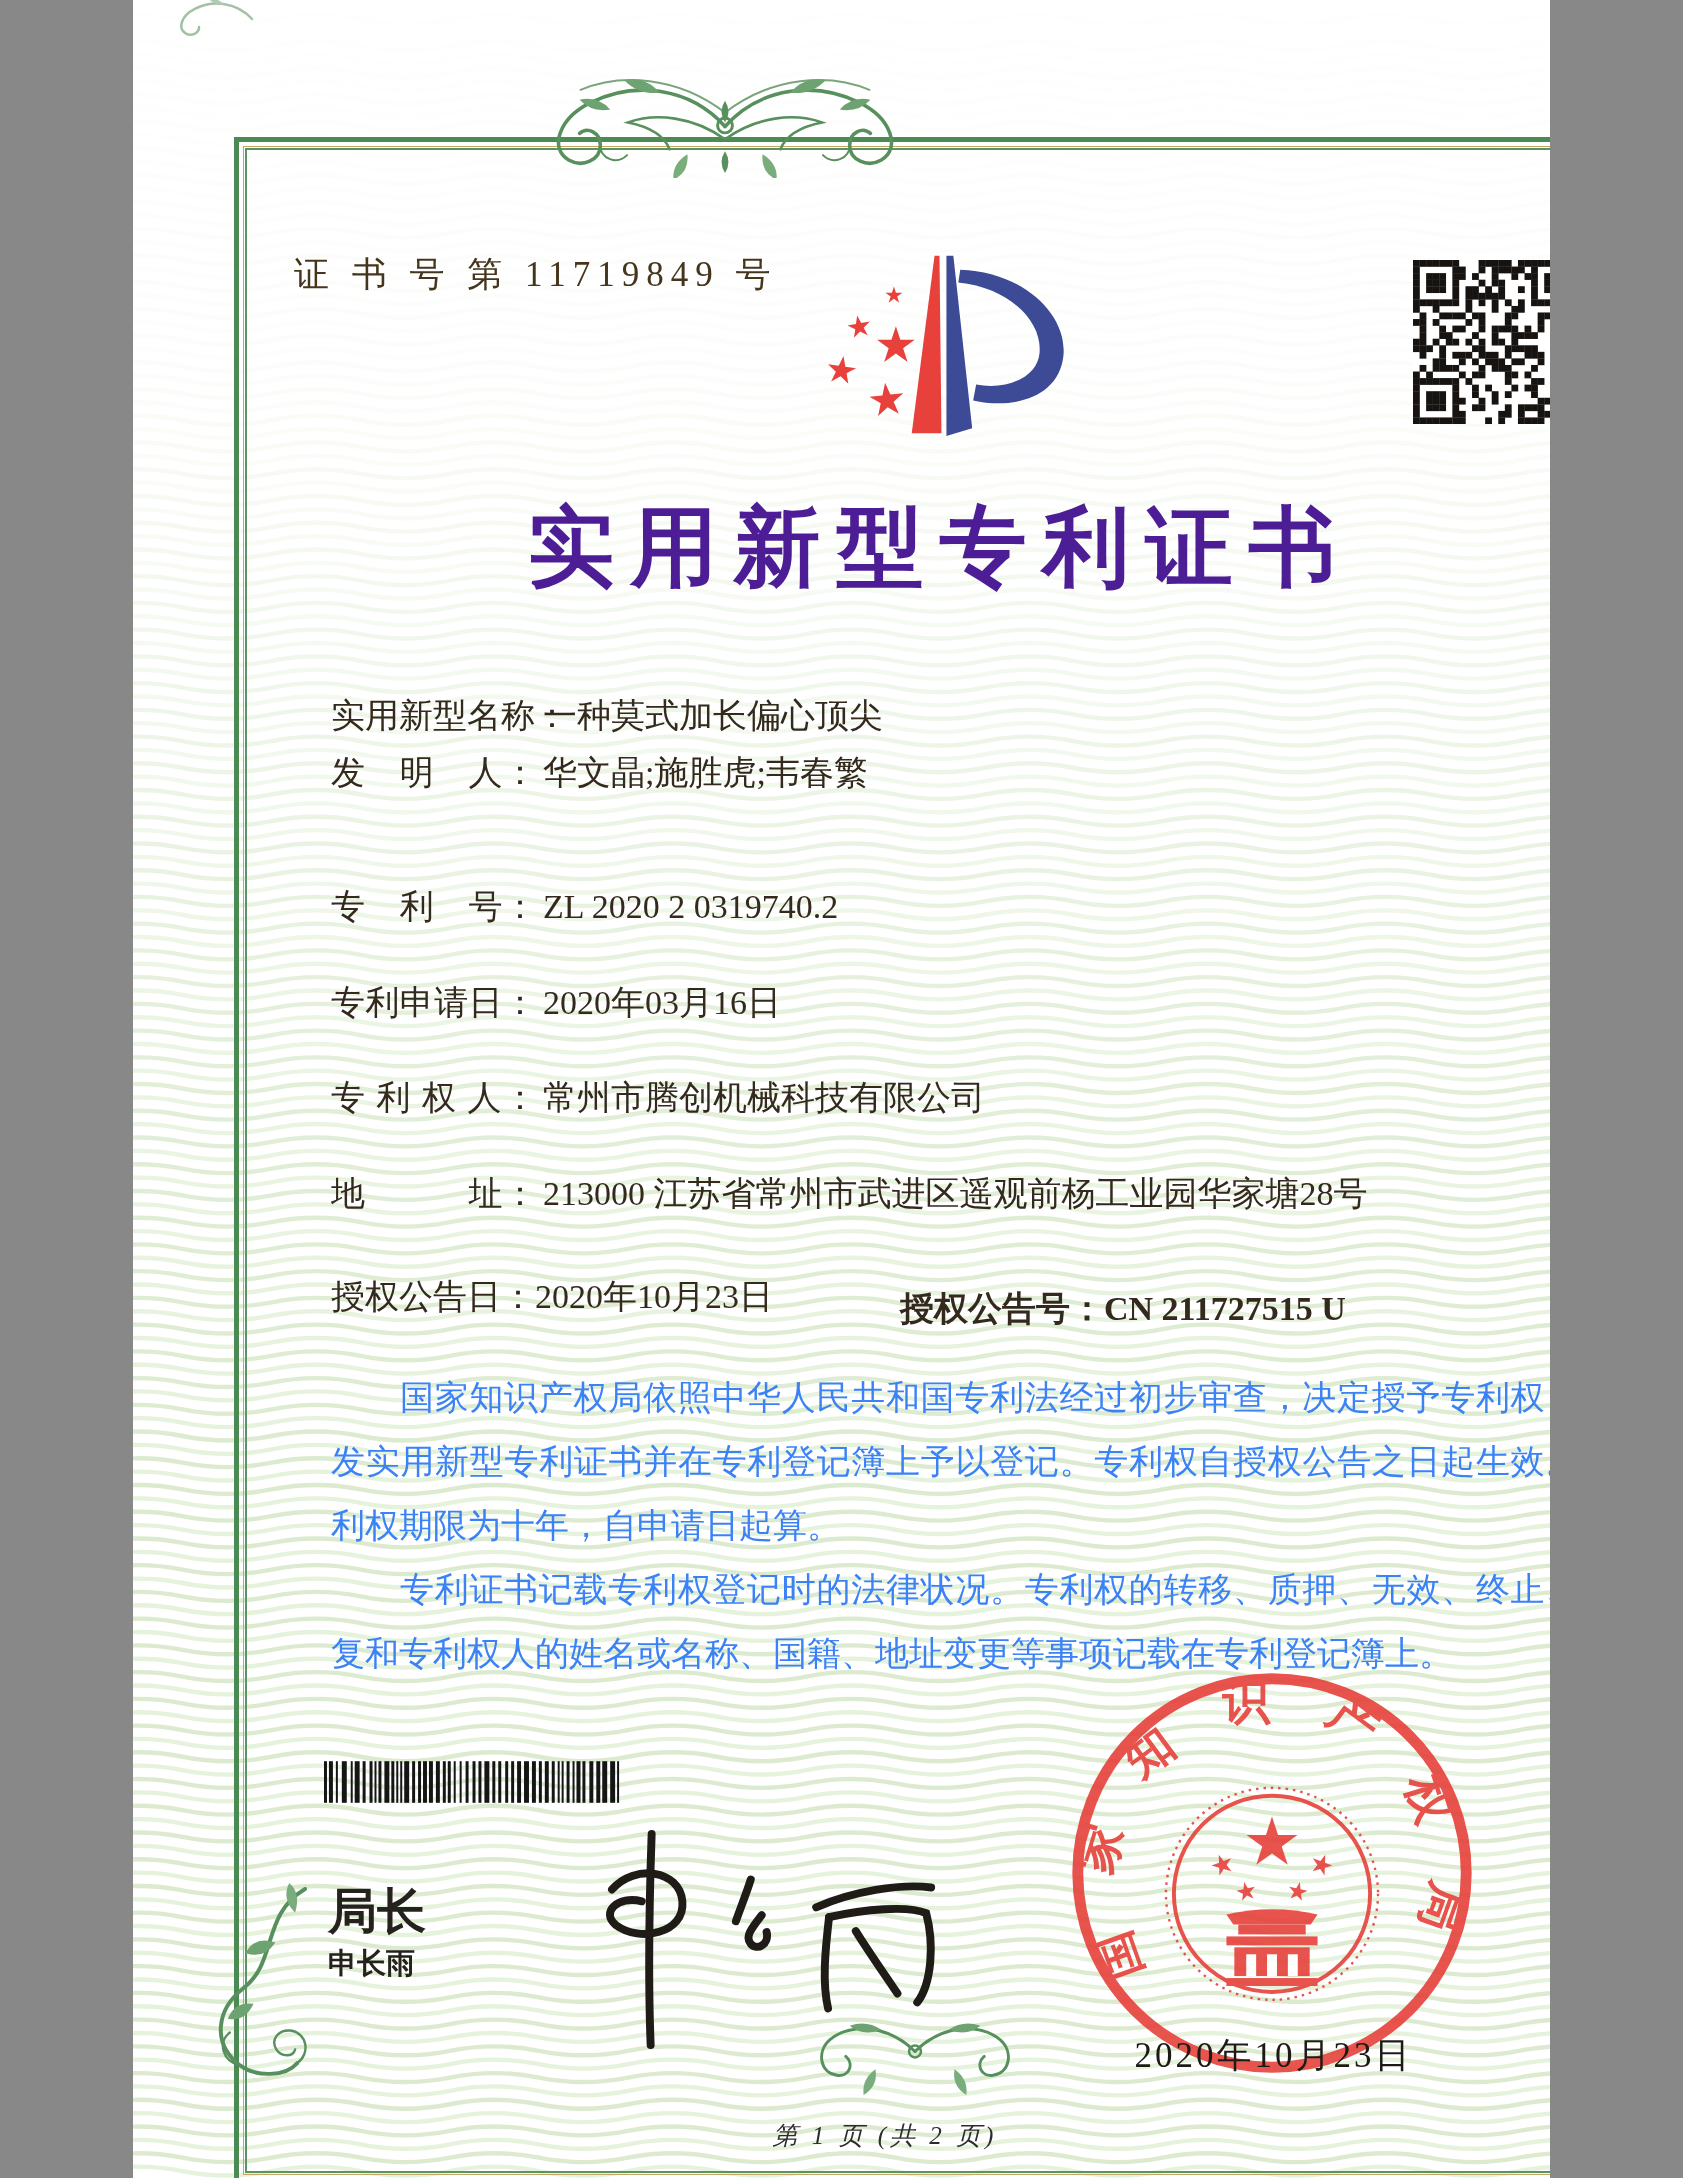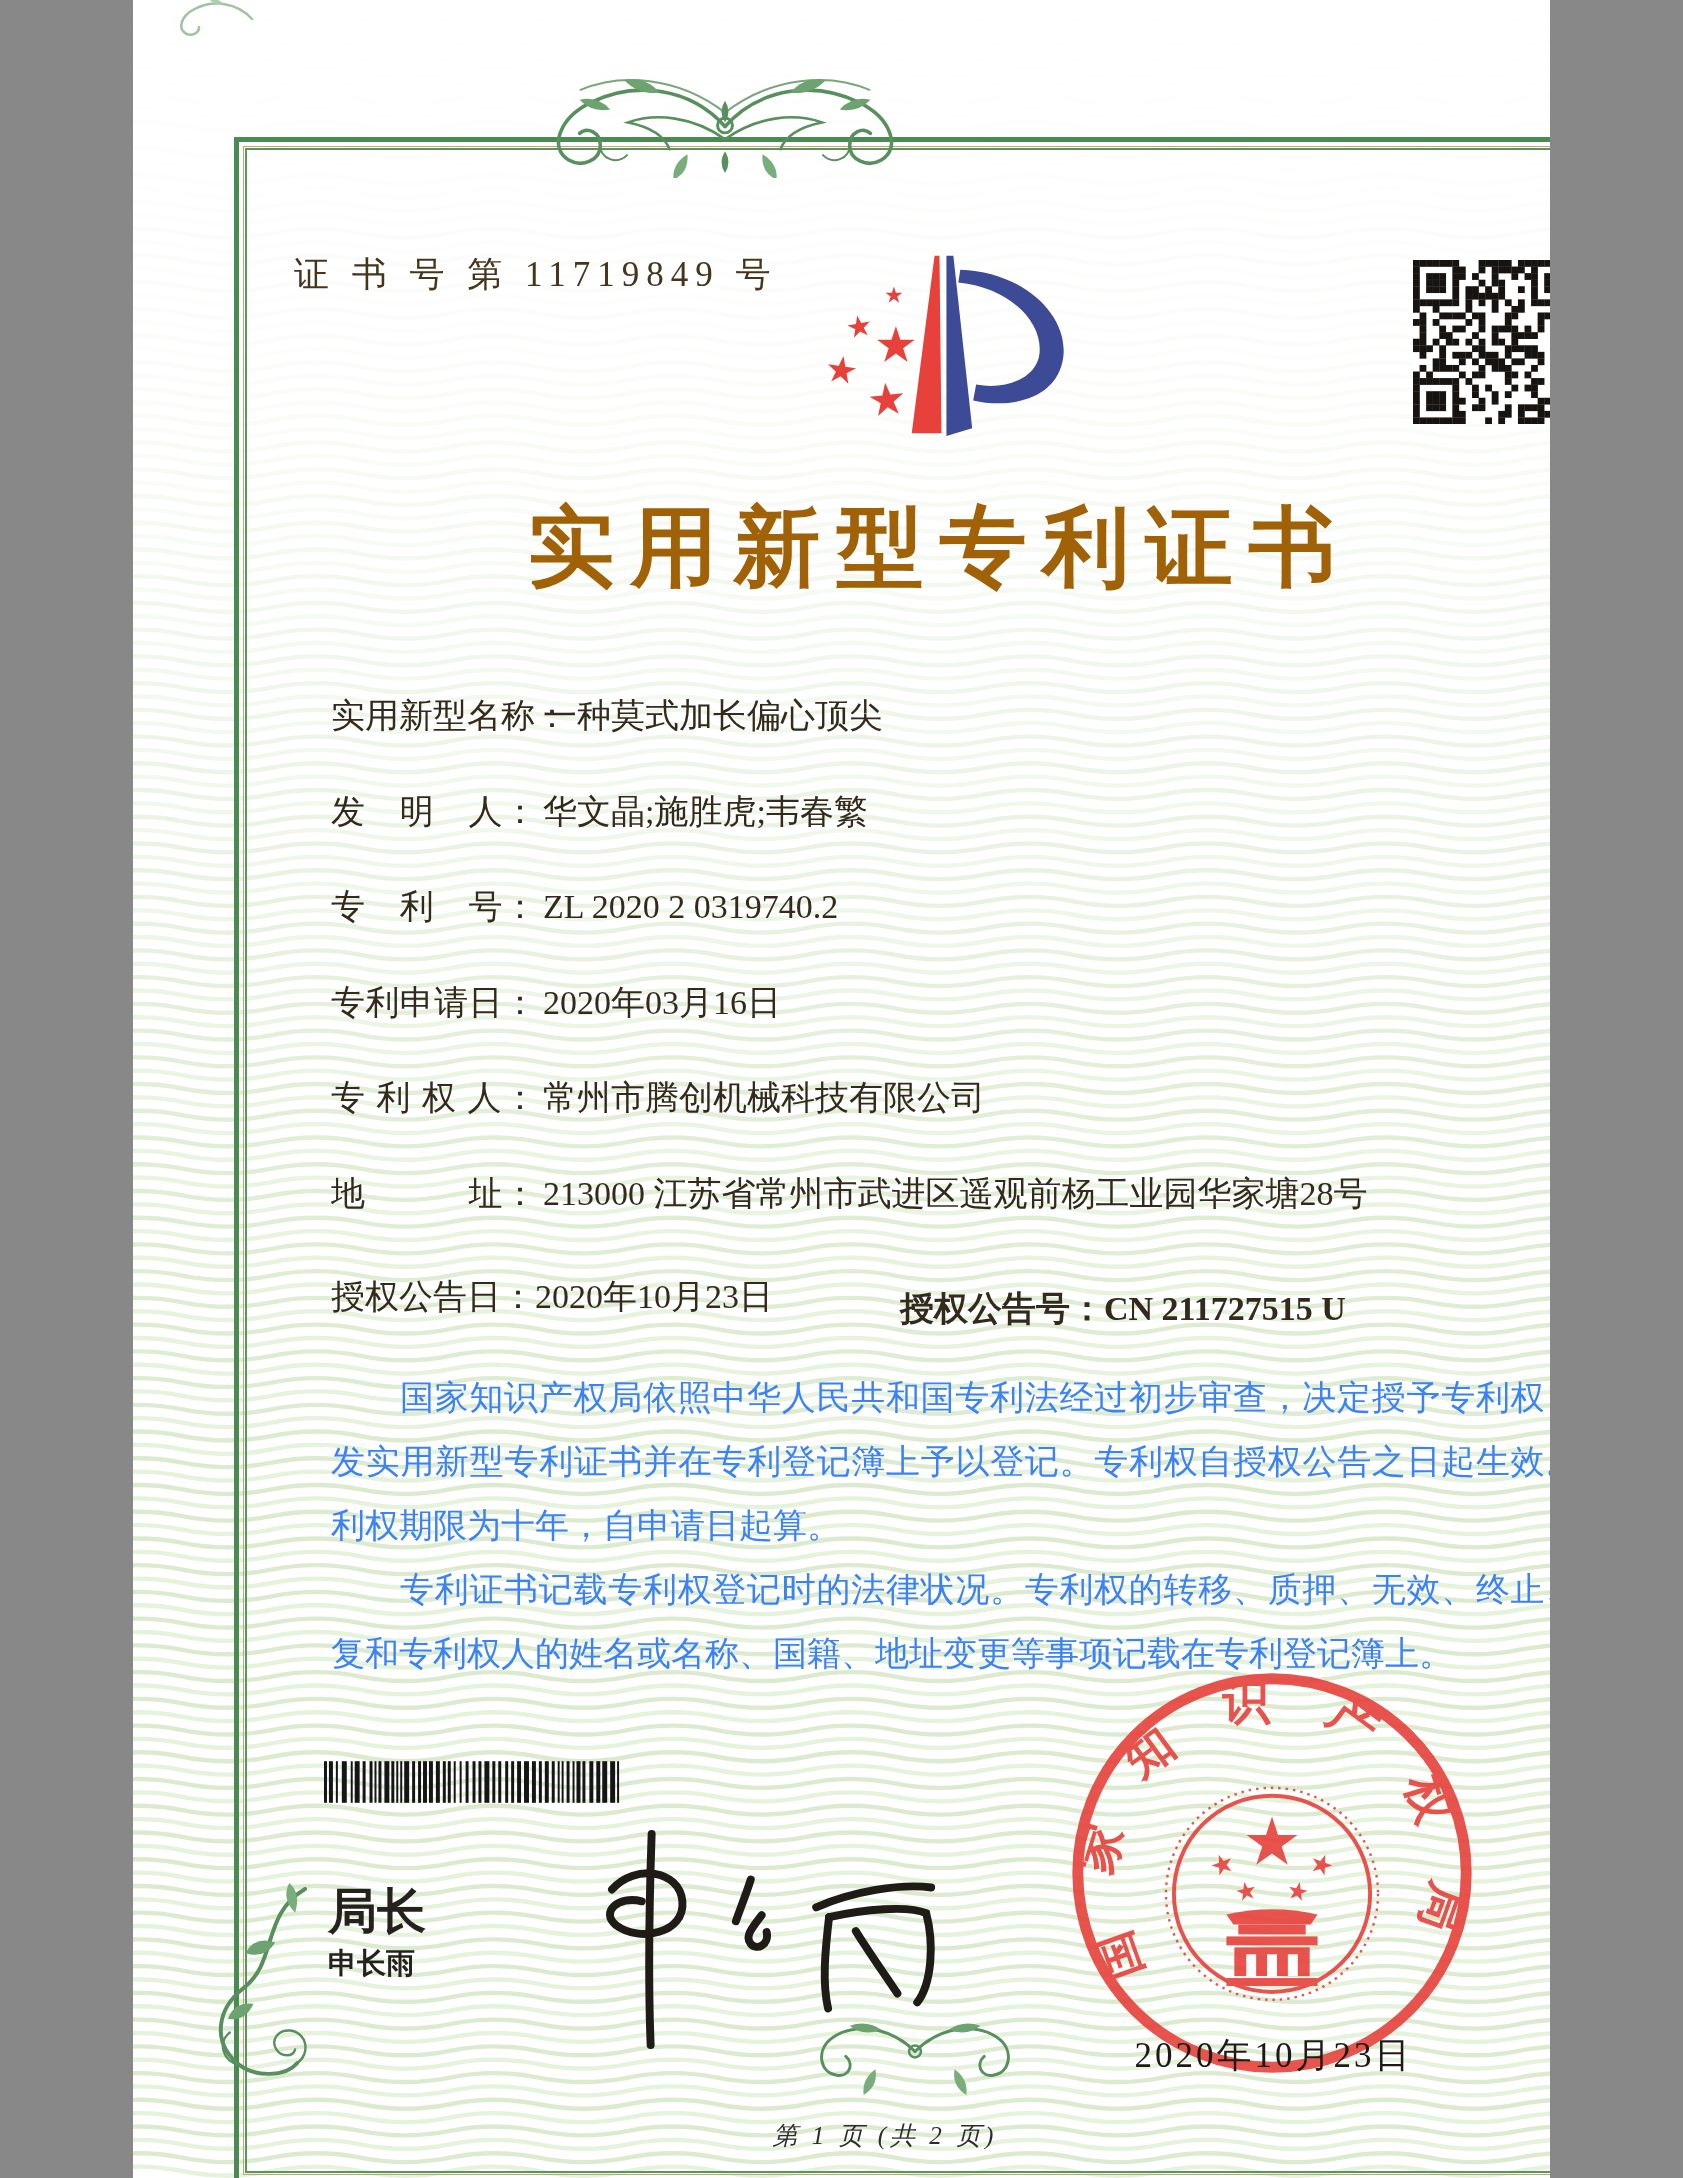"实用新型专利证书" .title { color: #a16207 -> #4c1d95 }
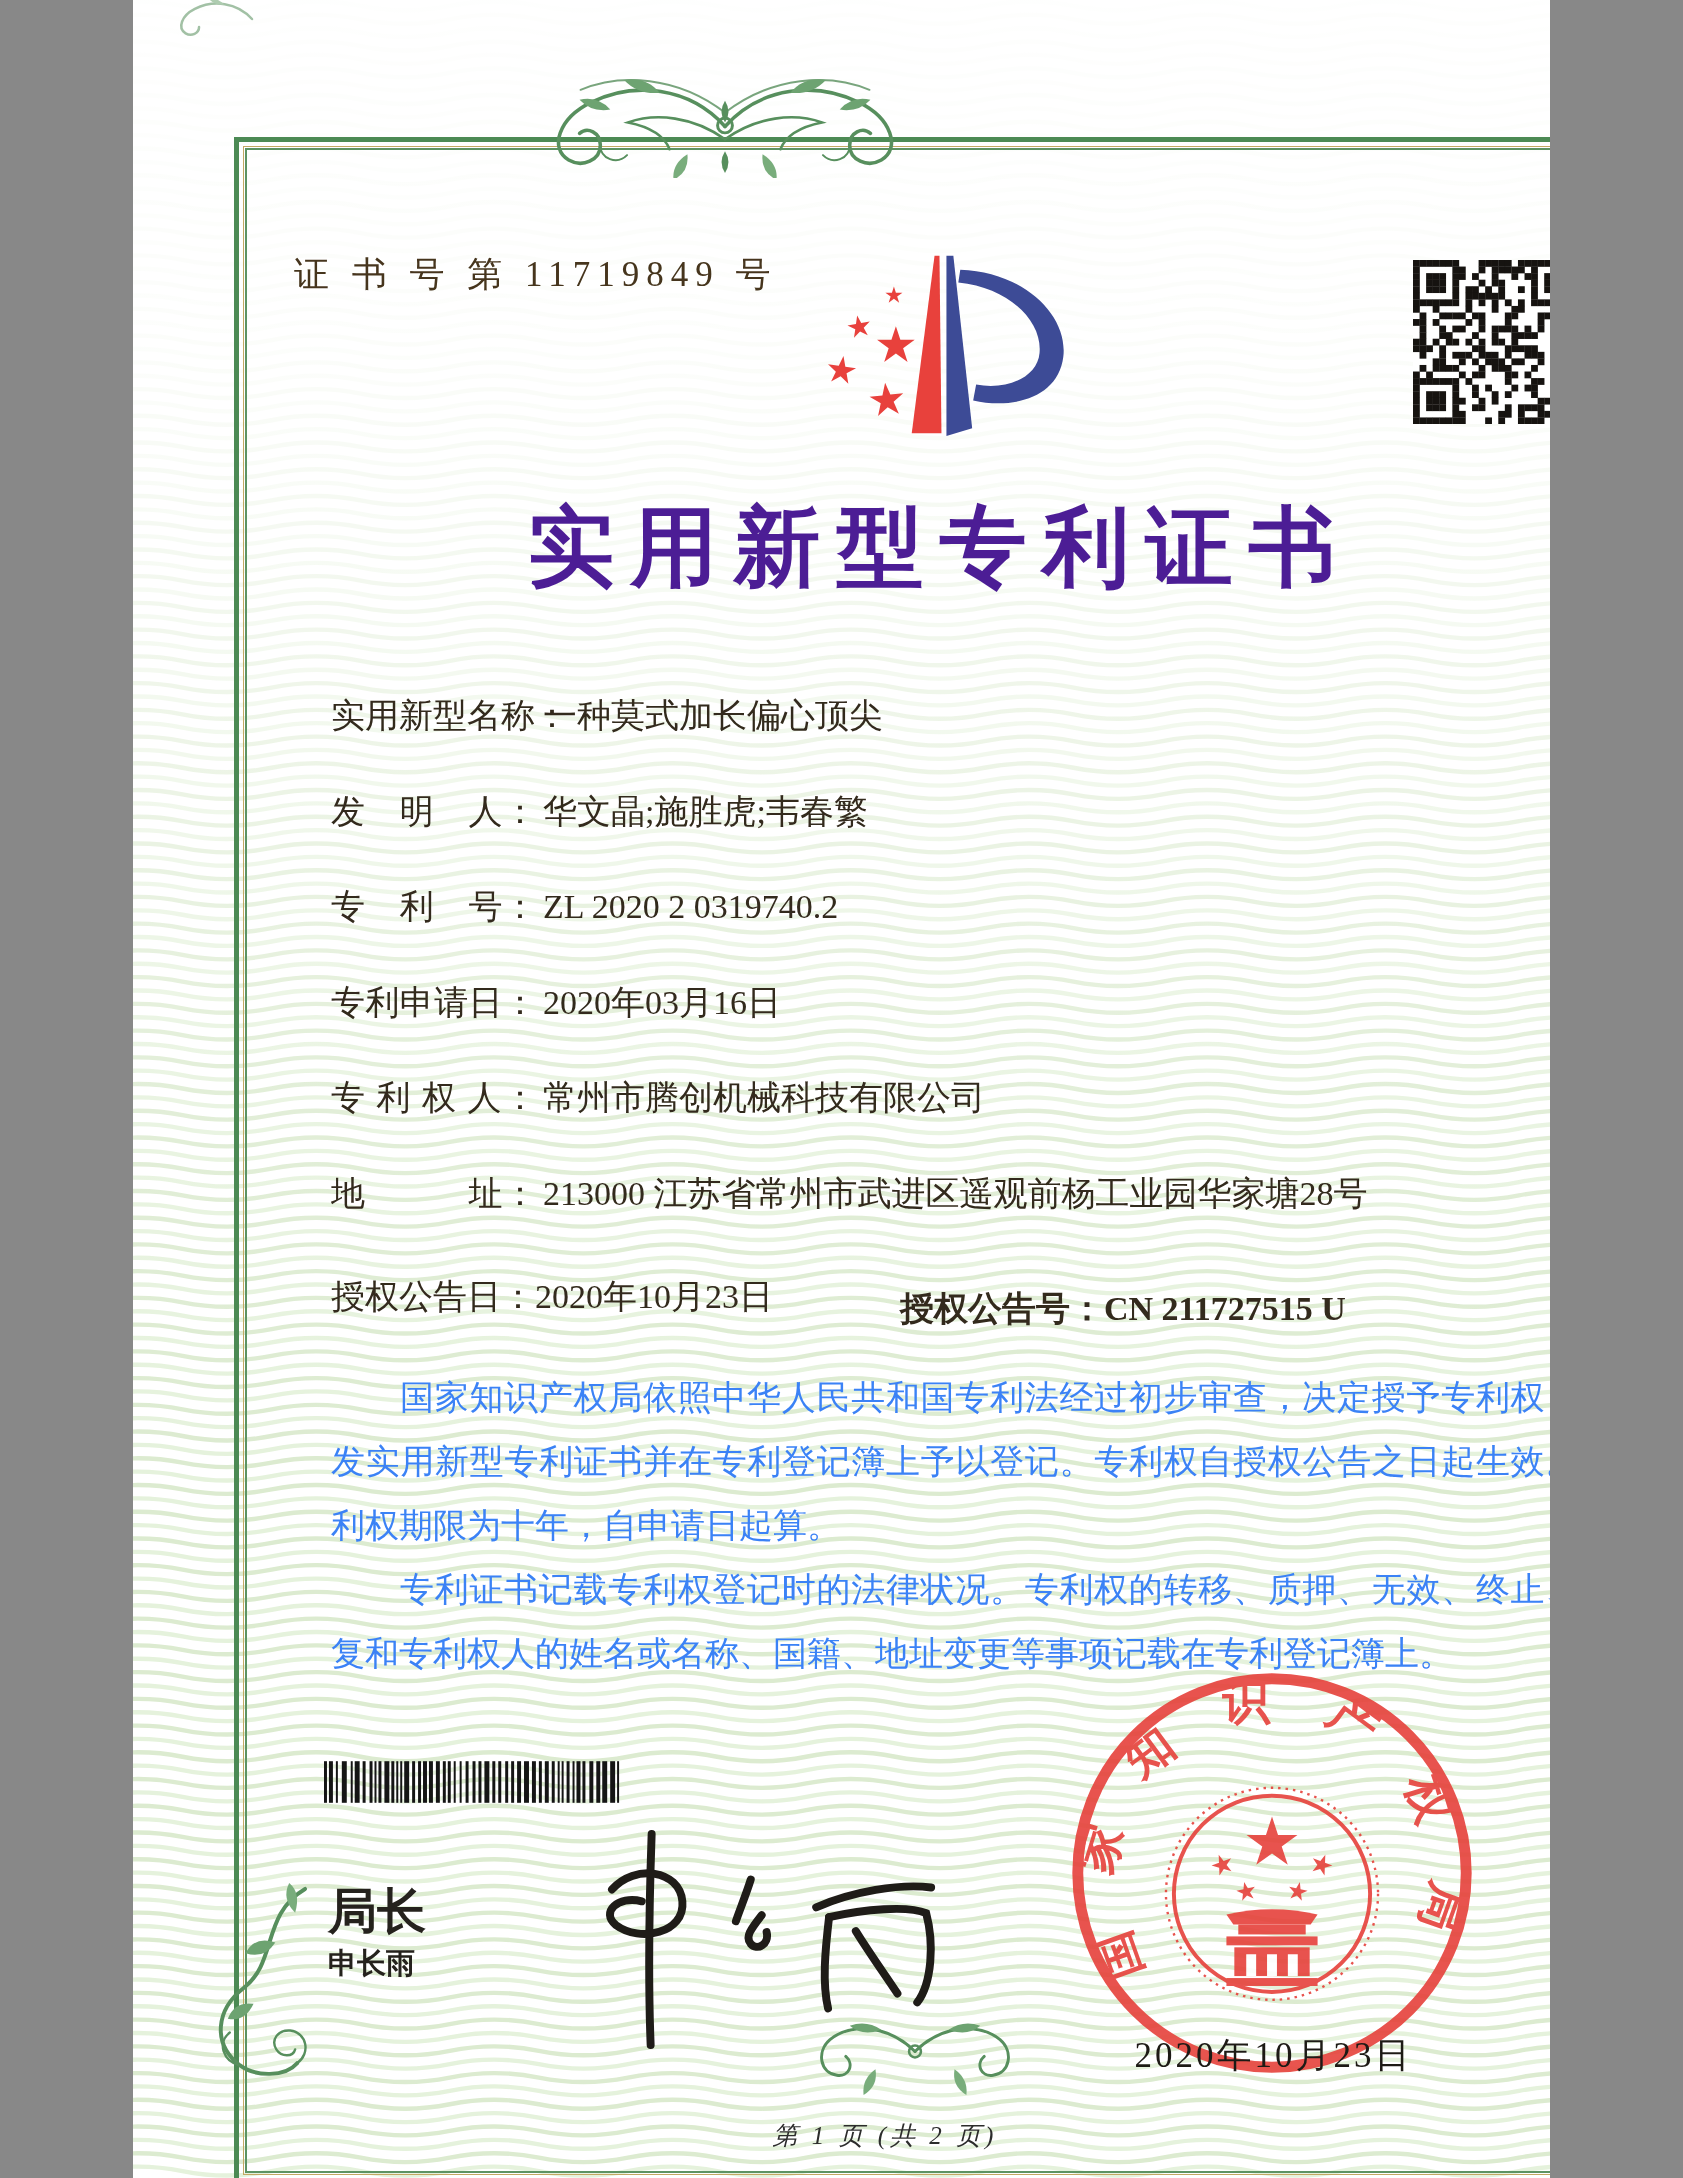"发 明 人： 华文晶;施胜虎;韦春繁" div.frow { top: 789px -> 750px }
